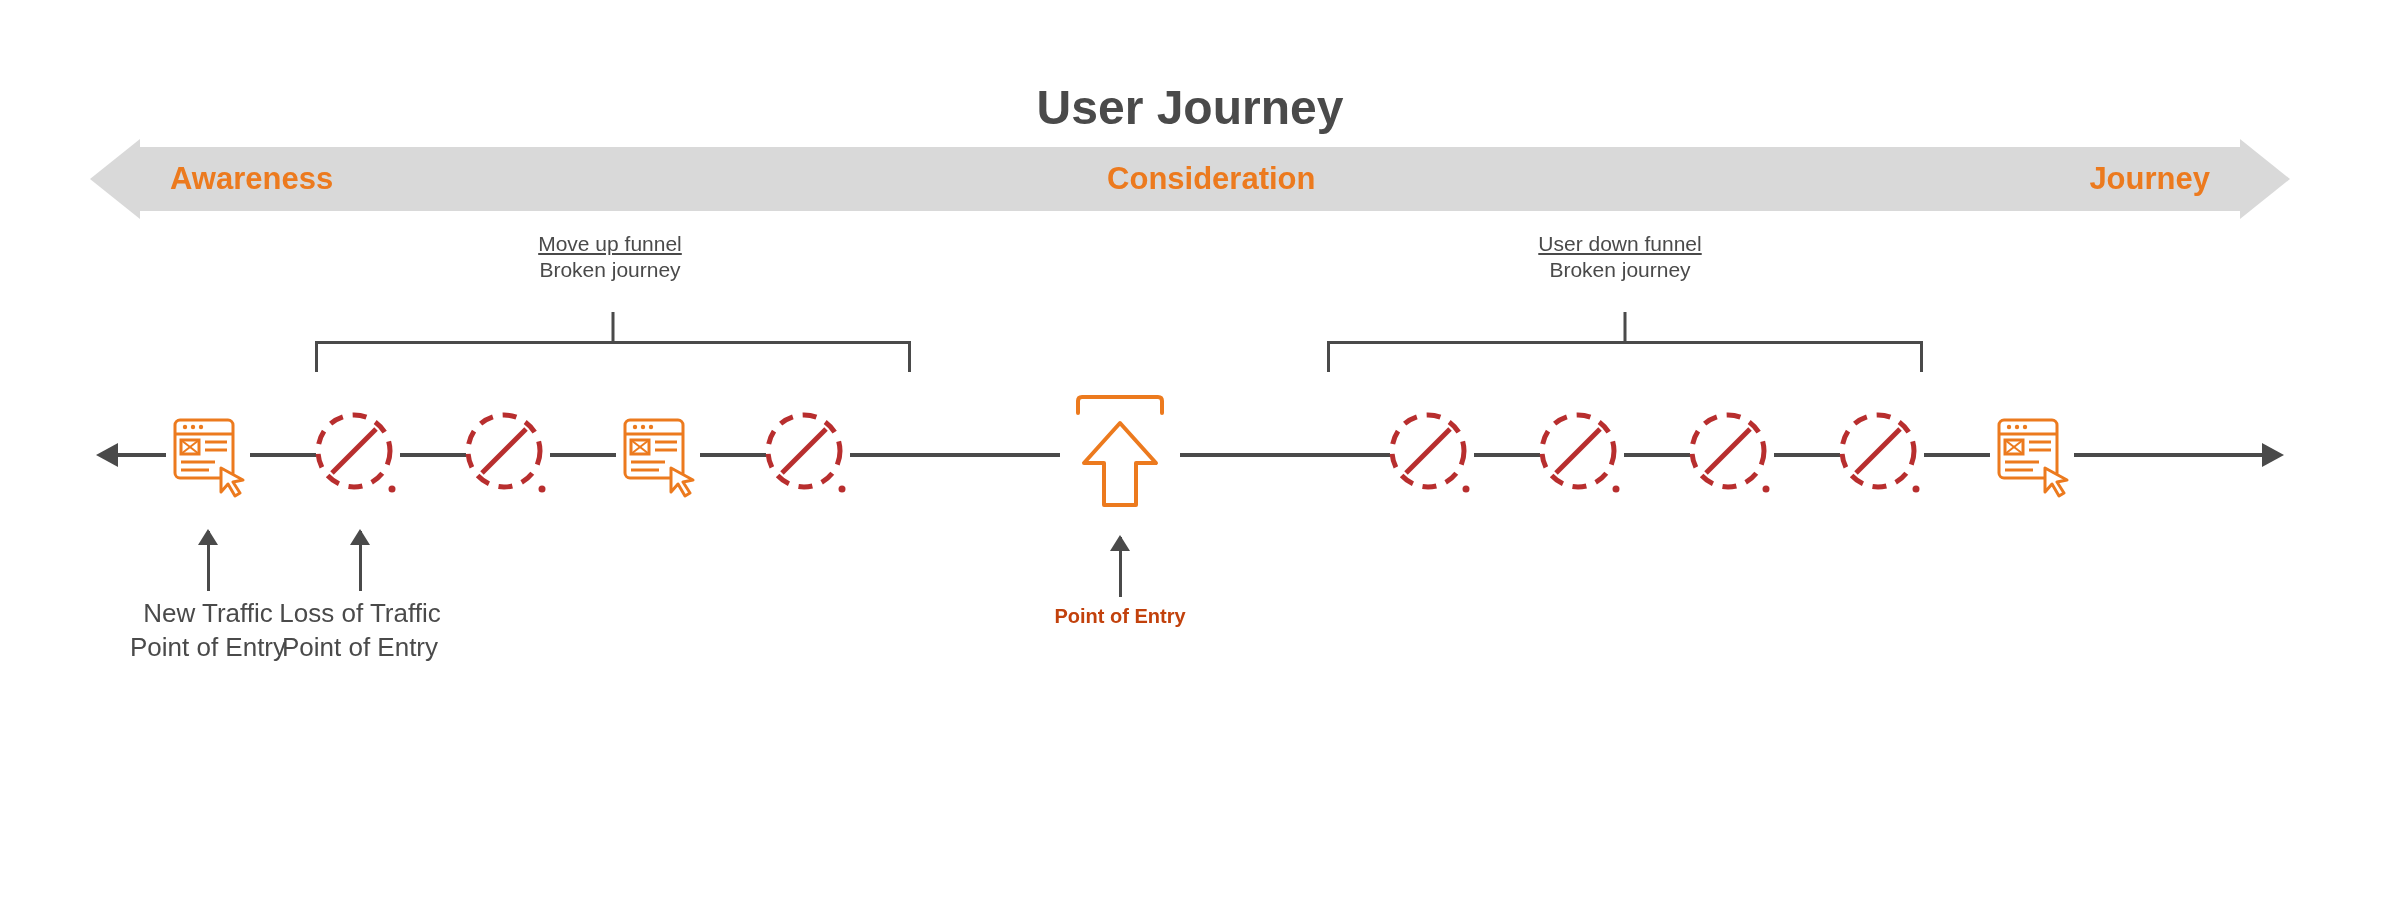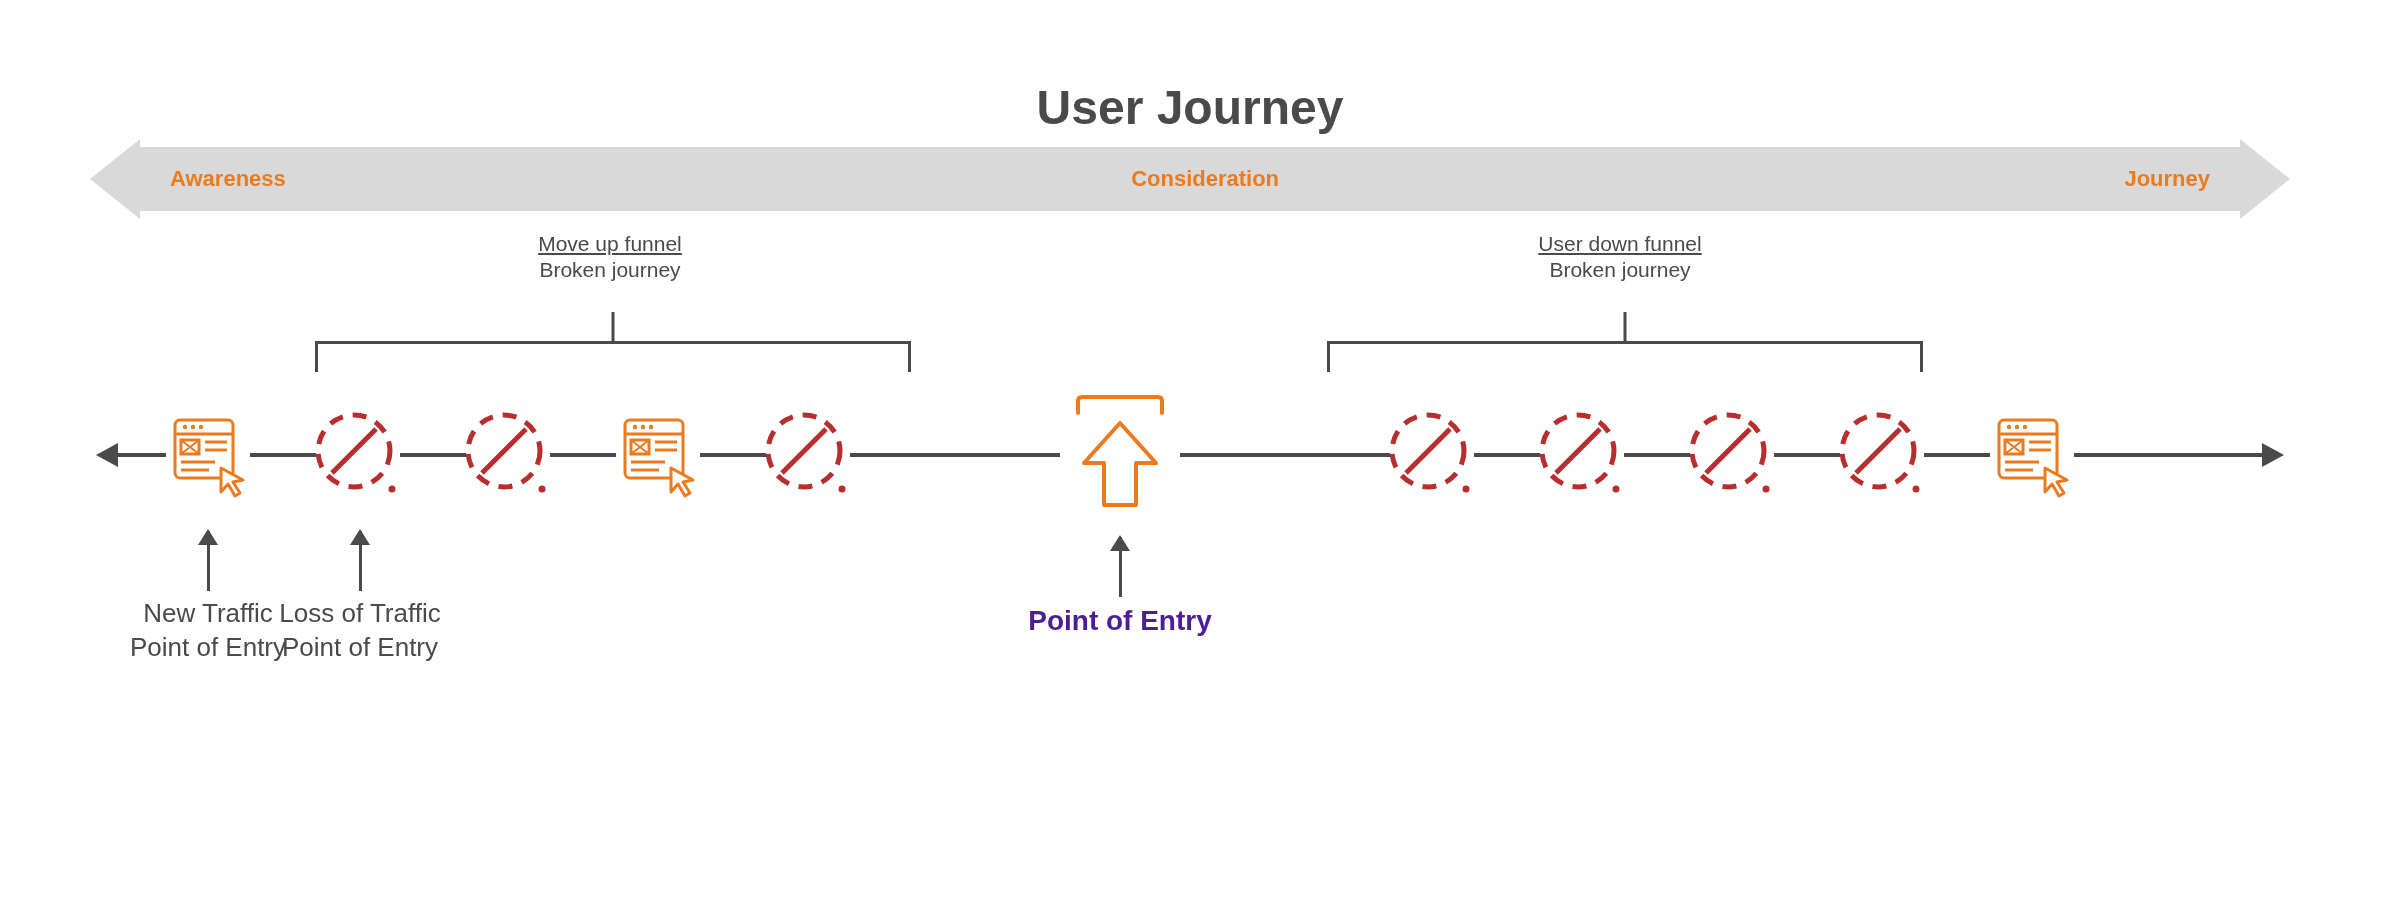"Awareness" .stage { font-size: 22px -> 31px }
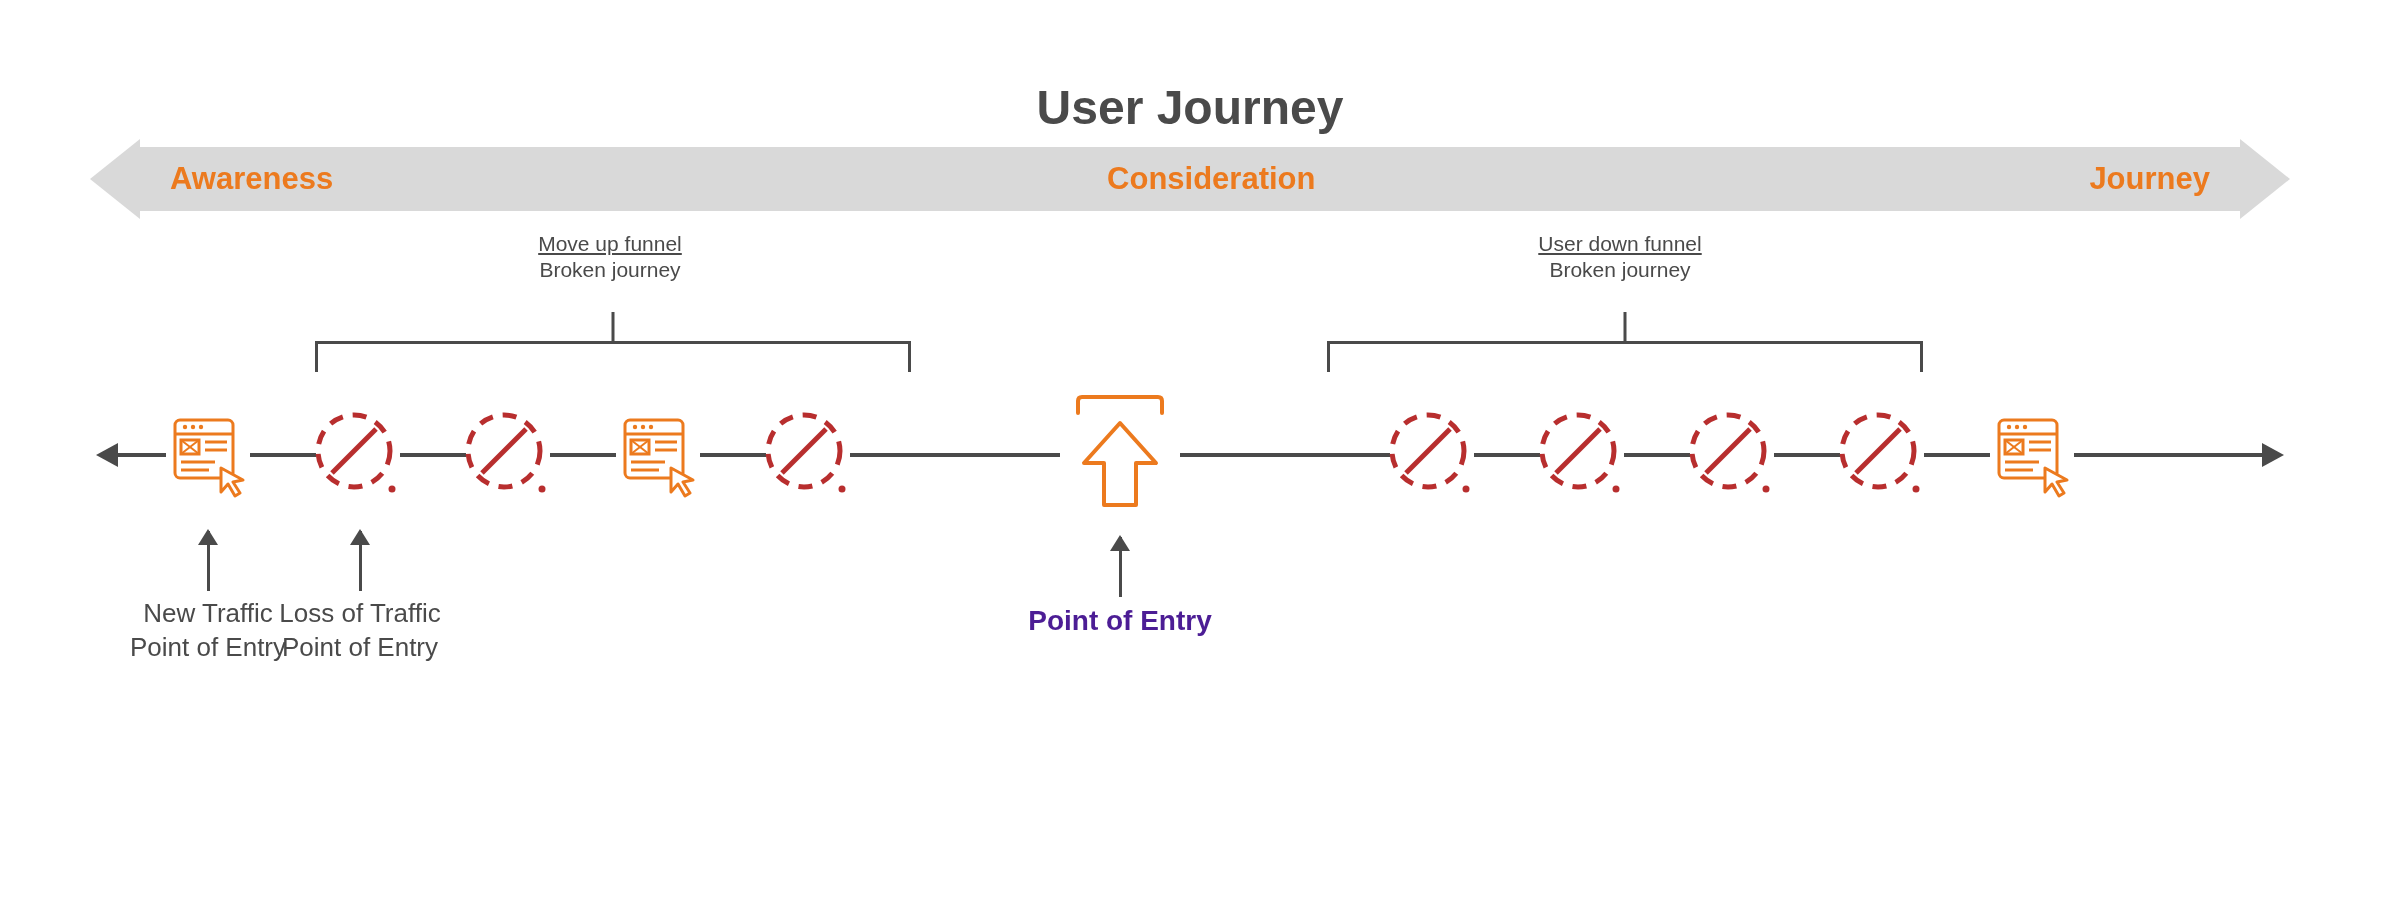"Point of Entry" .poe-label { color: #4c1d95 -> #c2410c; font-size: 28px -> 20px }
